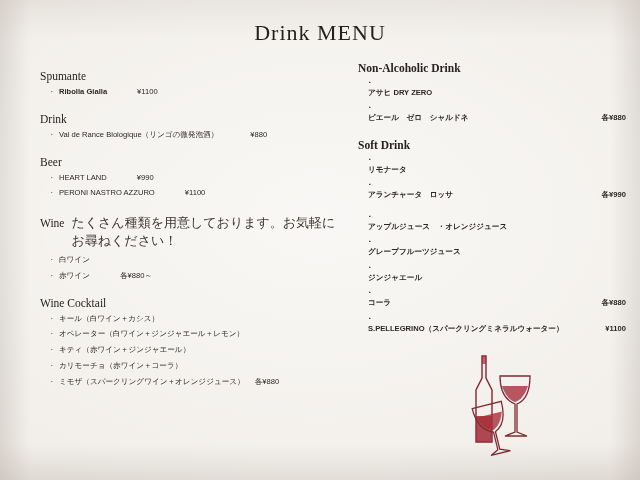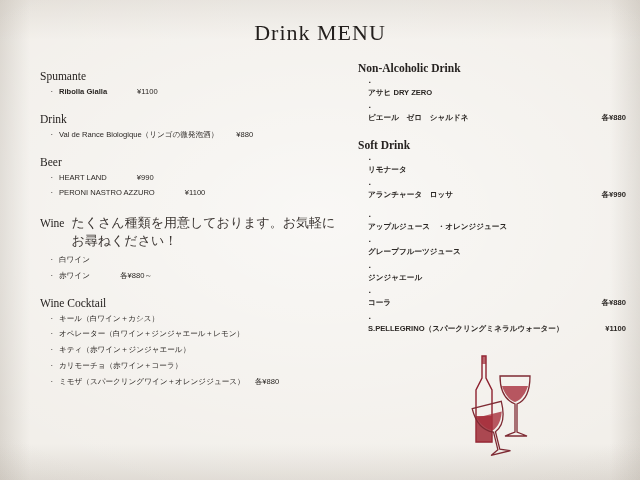"¥880" .item-price { margin-left: 18px -> 32px }
